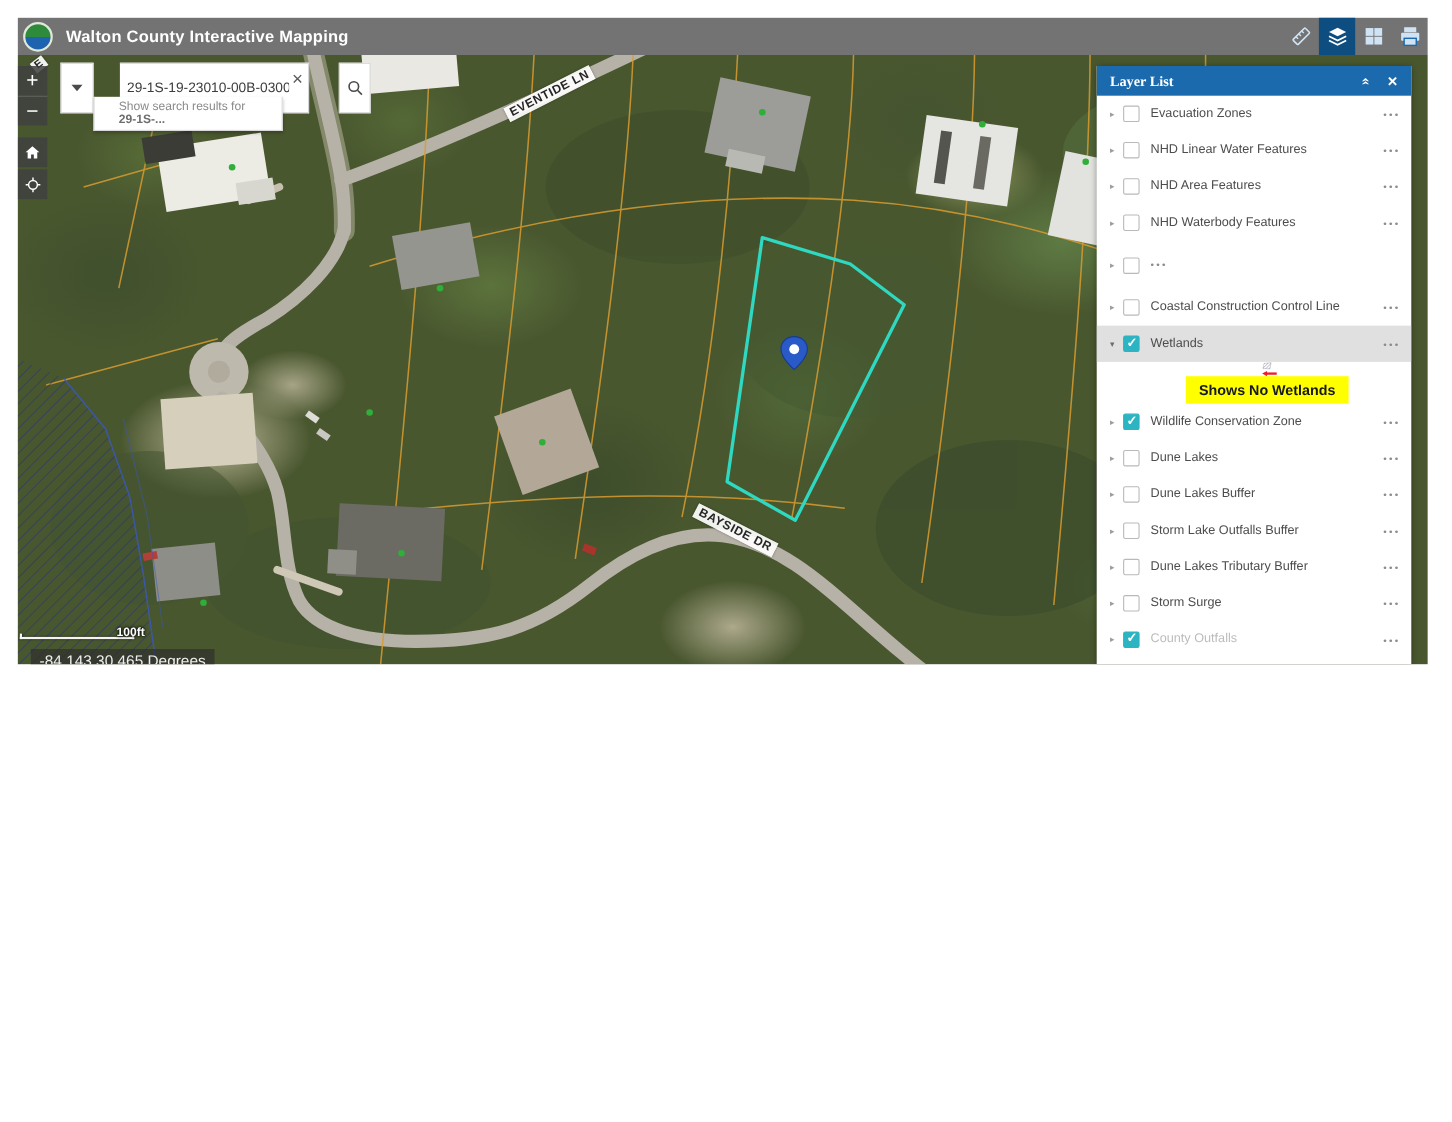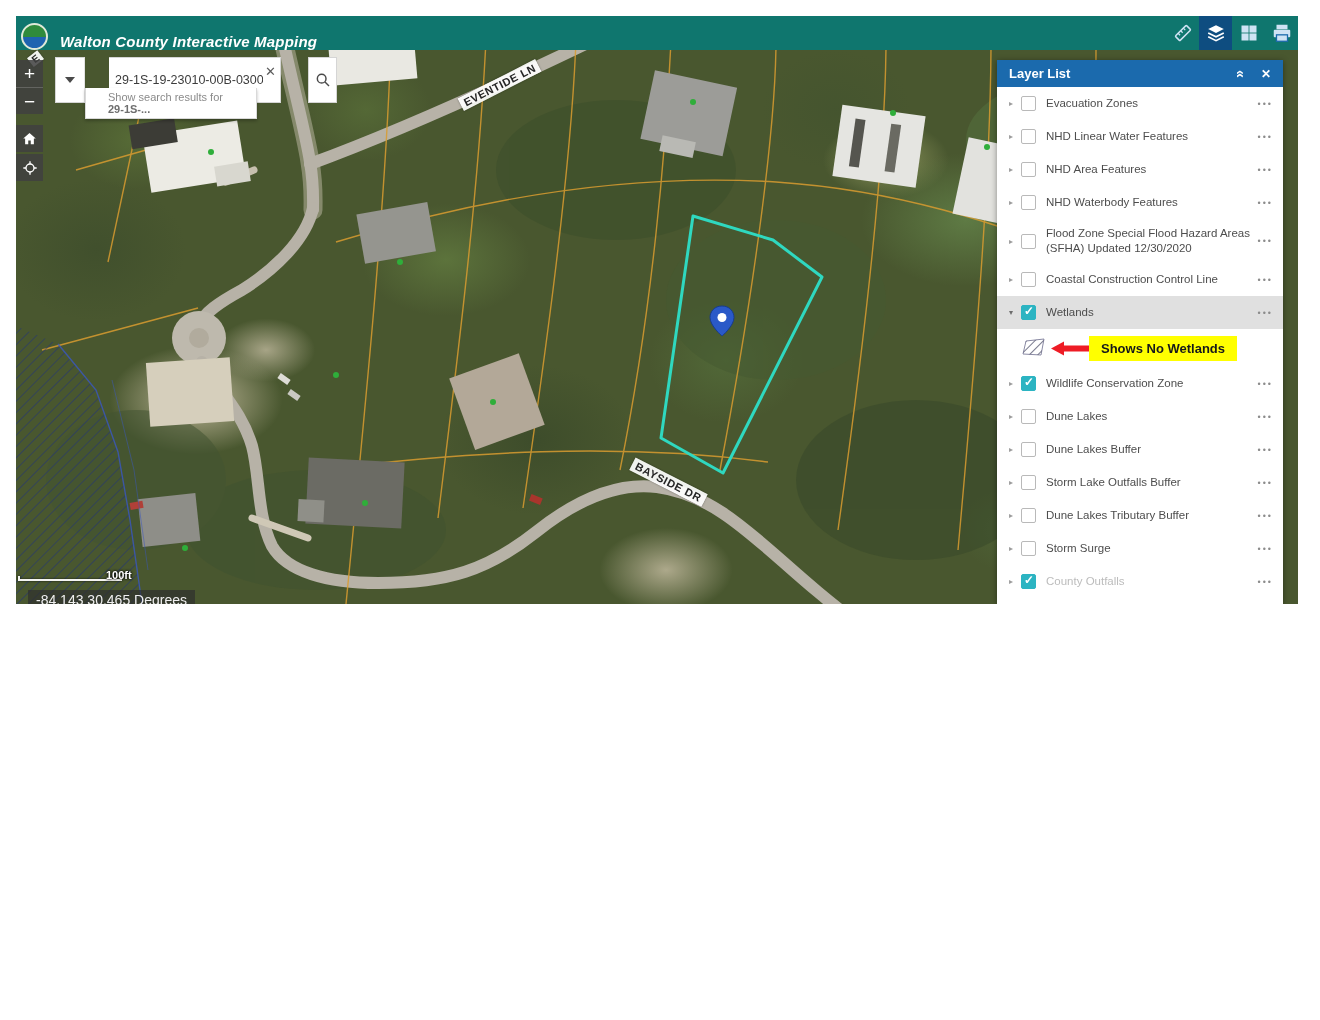"Walton County Interactive Mapping" .header { align-items: flex-end -> center; background: #0f766e -> #737373; font-style: italic -> none }
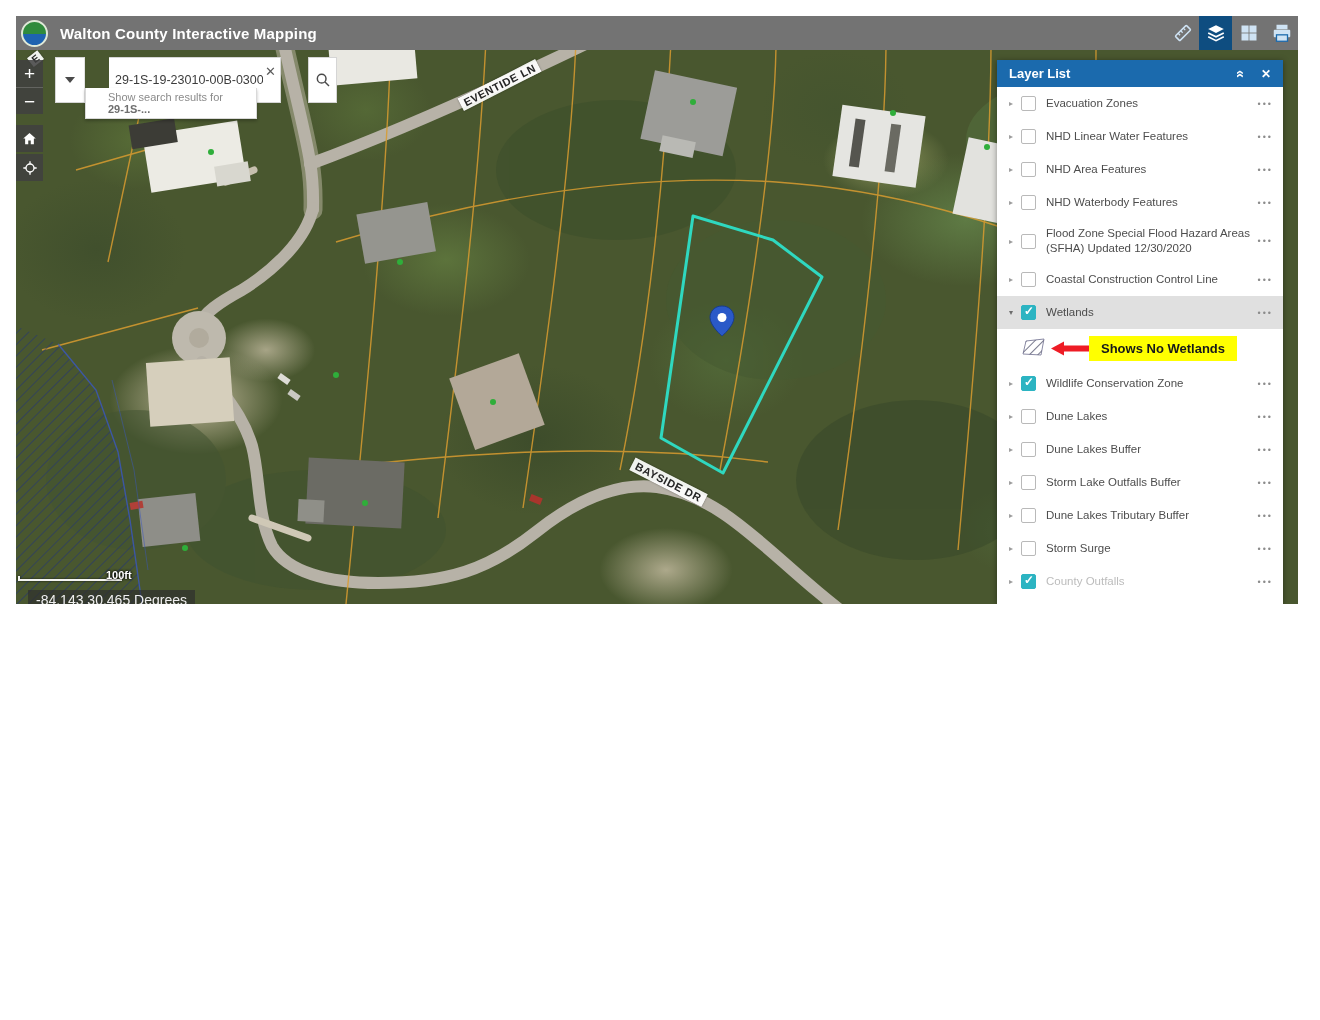"Layer List" .panel-header { font-family: none -> Liberation Serif, serif }
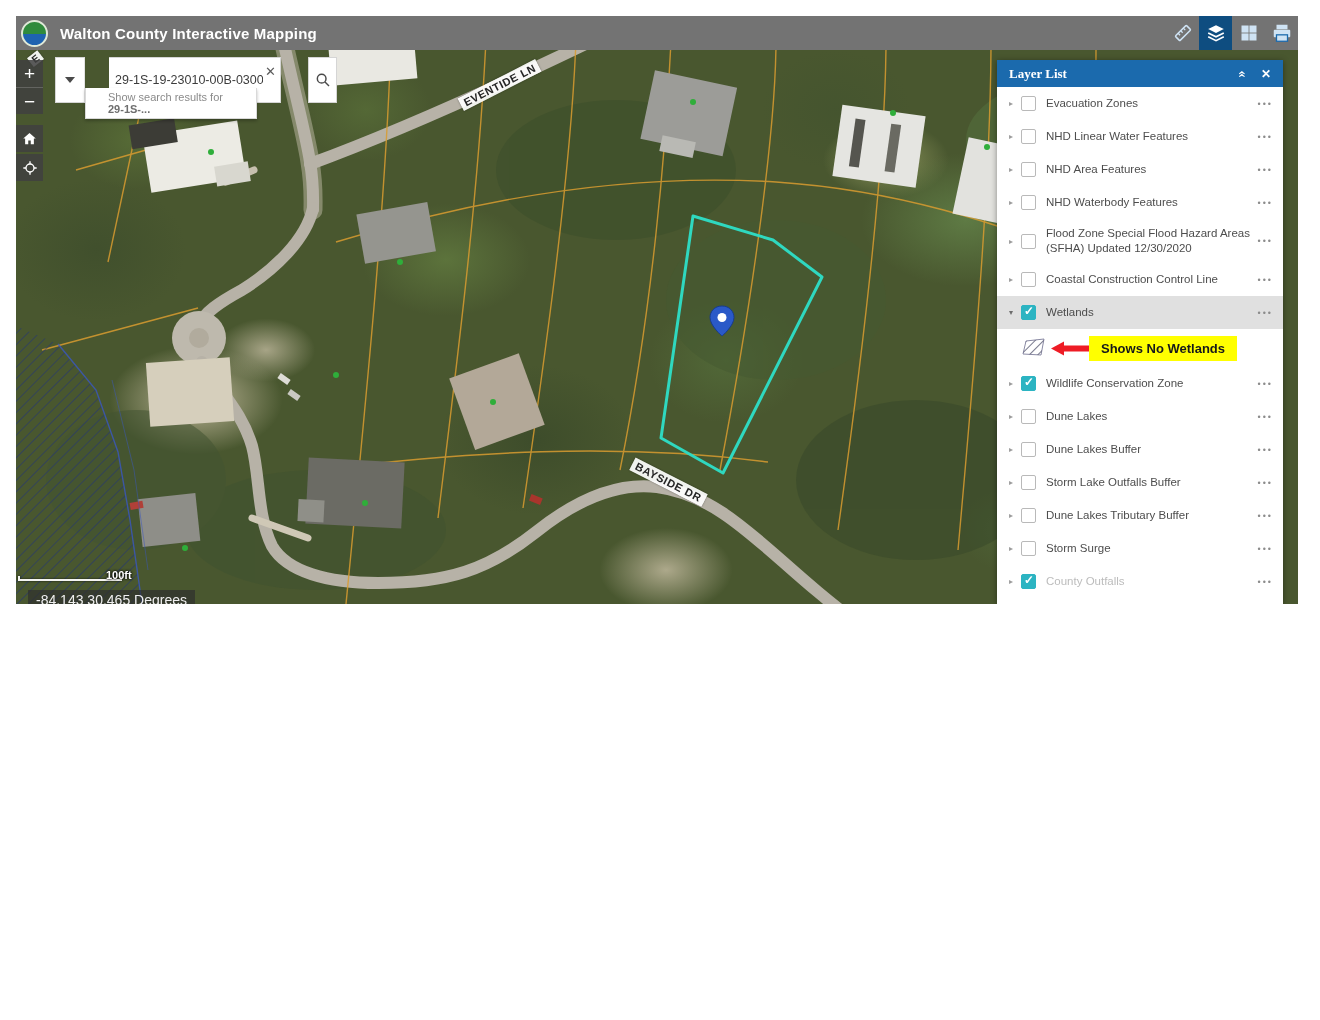"Flood Zone Special Flood Hazard" span.li-label { html: <span>Flood Zone Special Flood Hazard Areas (SFHA) Updated 12/30/2020</span> -> none }
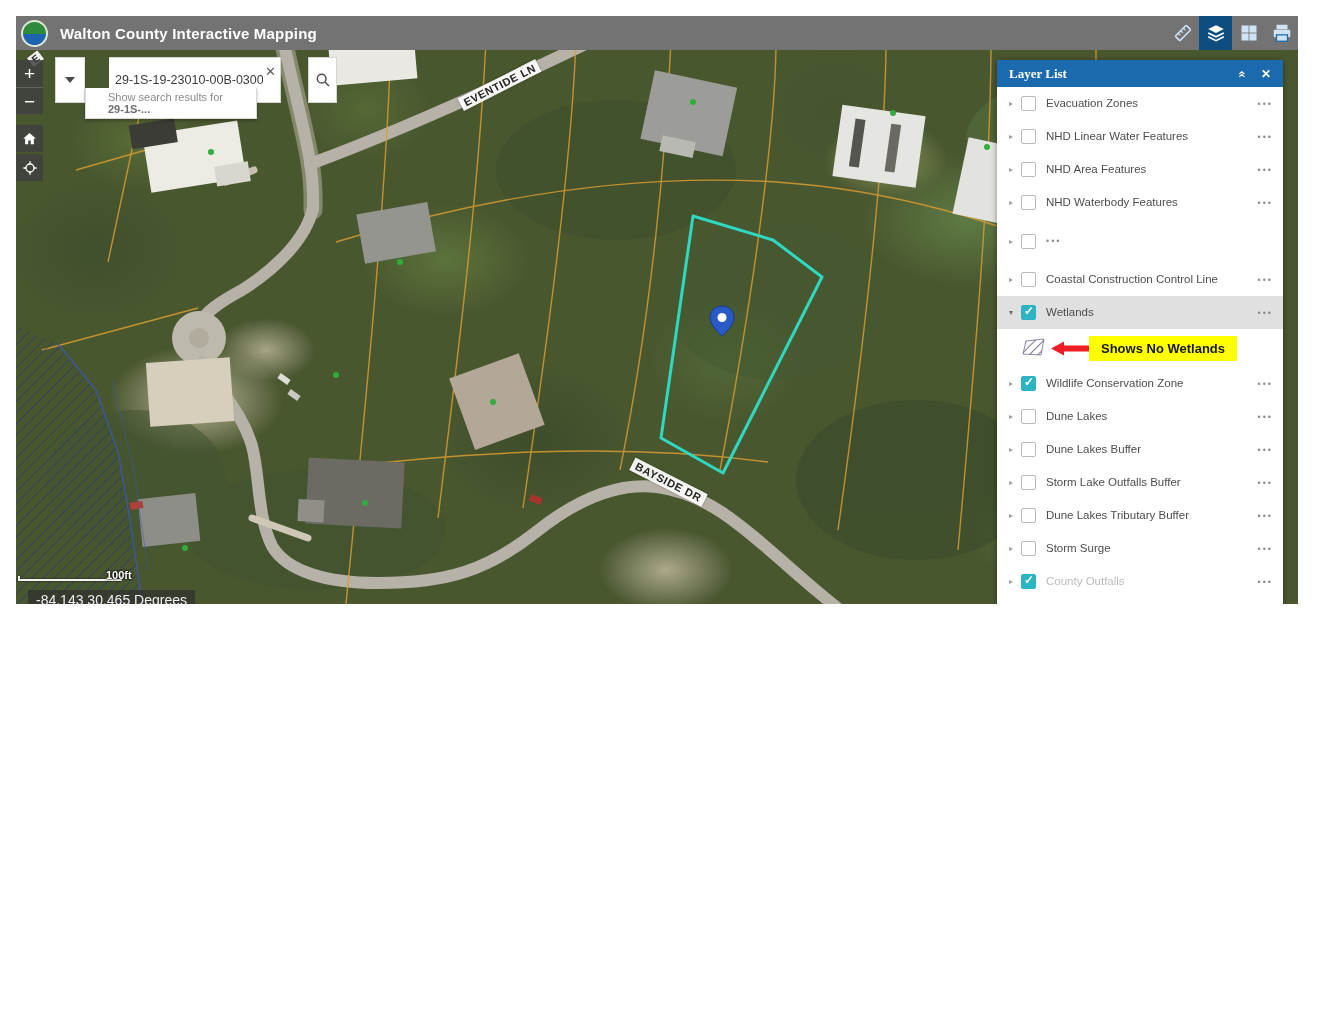"Shows No Wetlands" .legend-row { flex-direction: none -> column }
